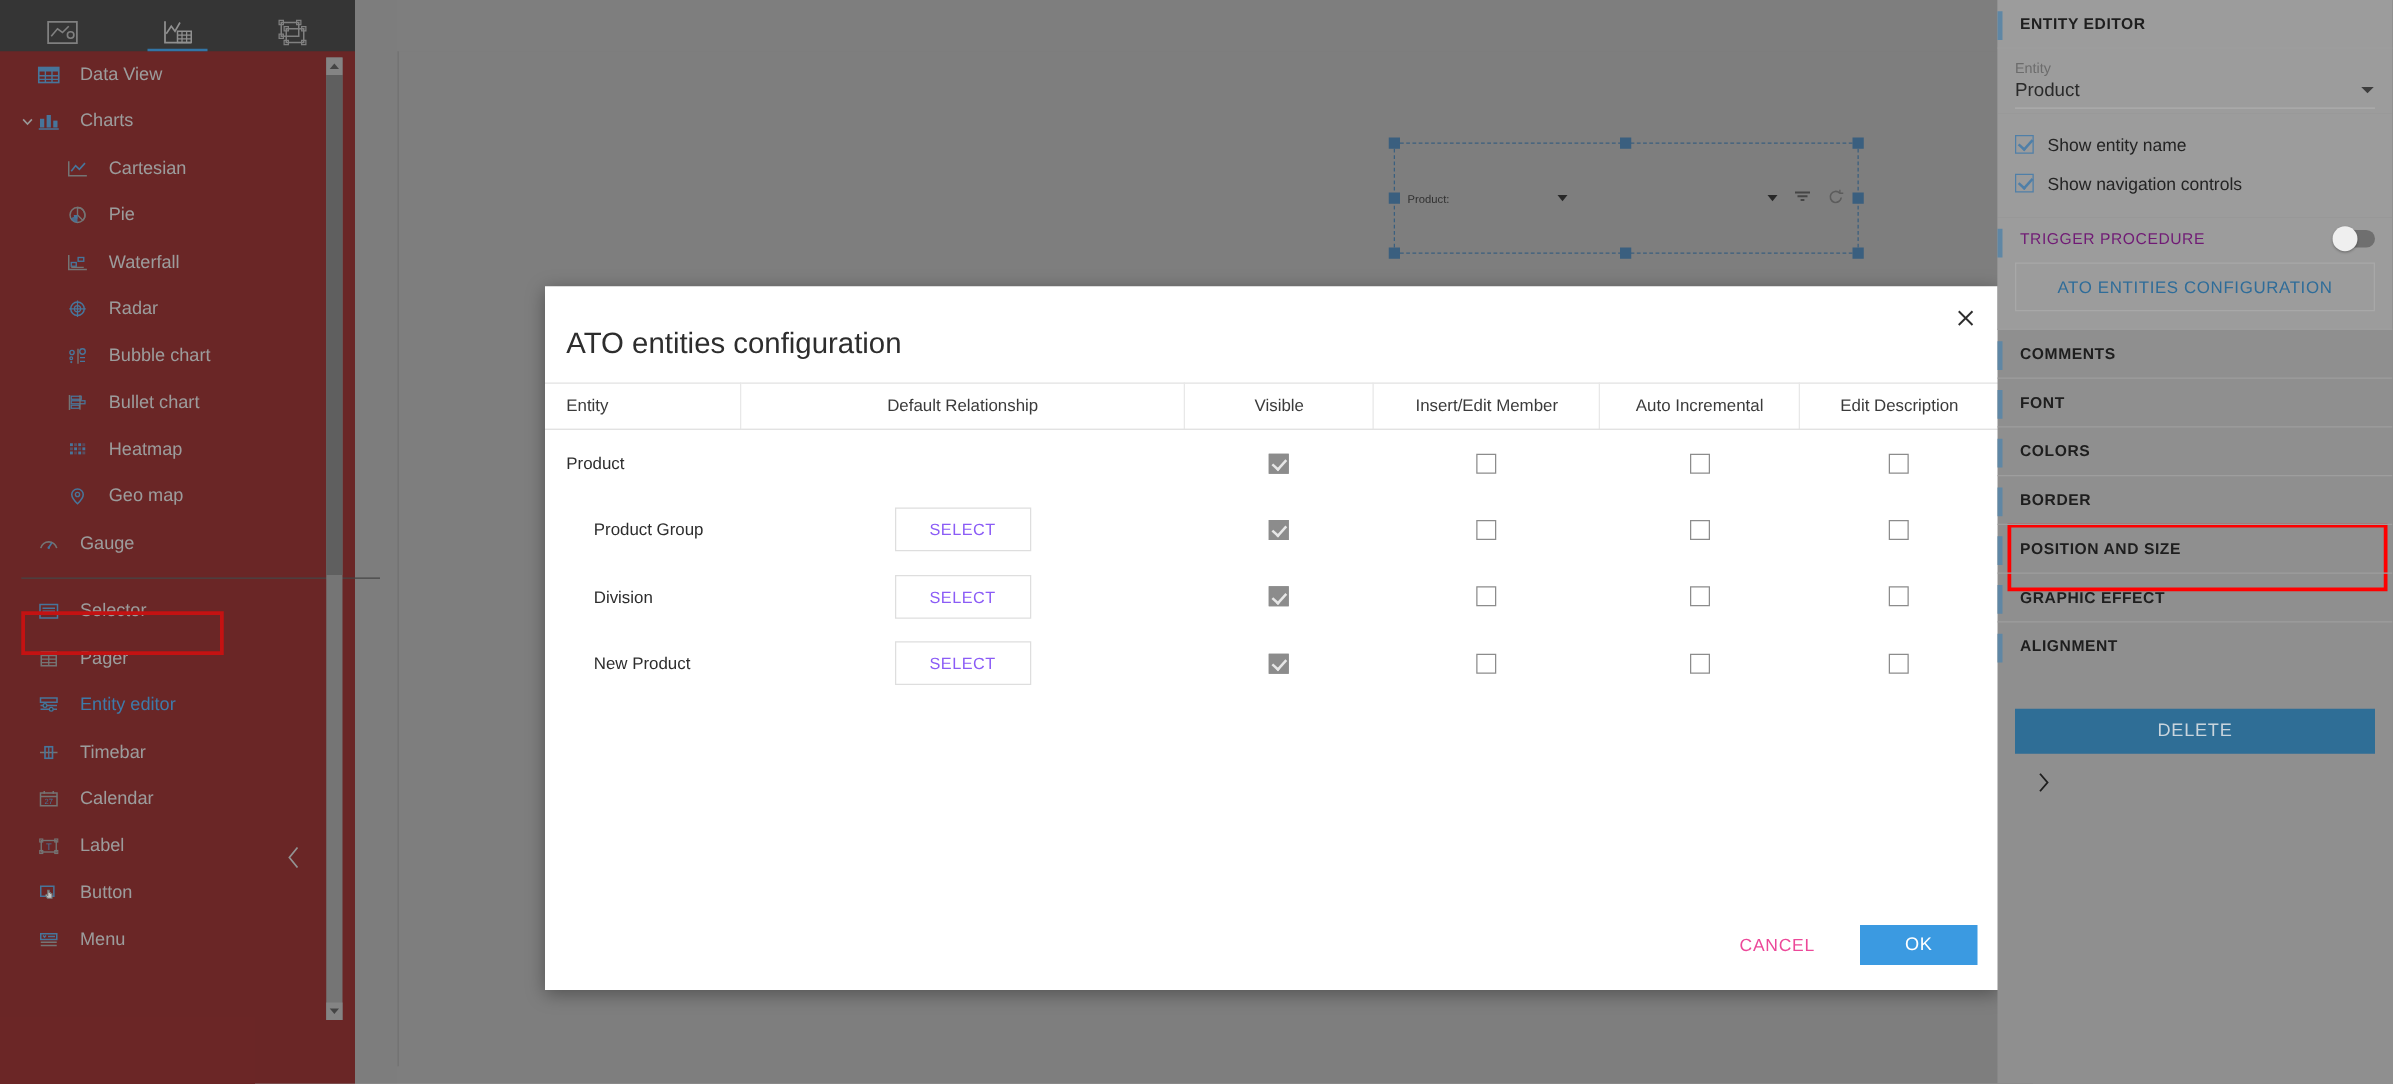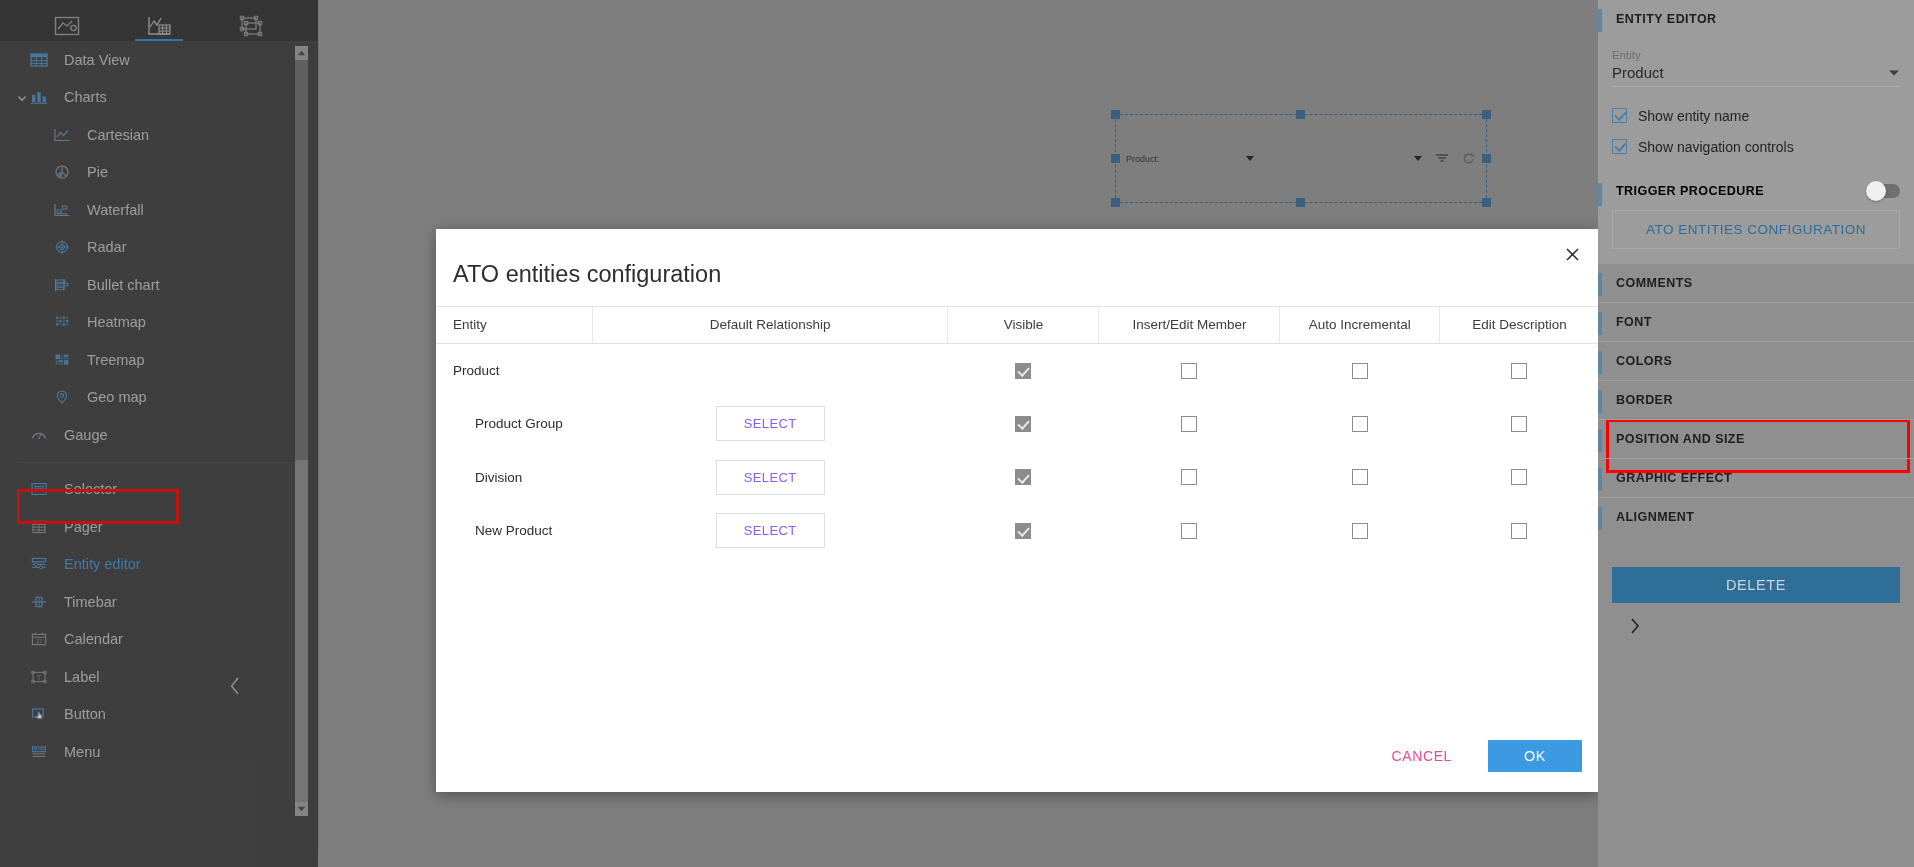"Data View" #left-sidebar { background: #404040 -> #7f1d1d; width: 318px -> 284px }
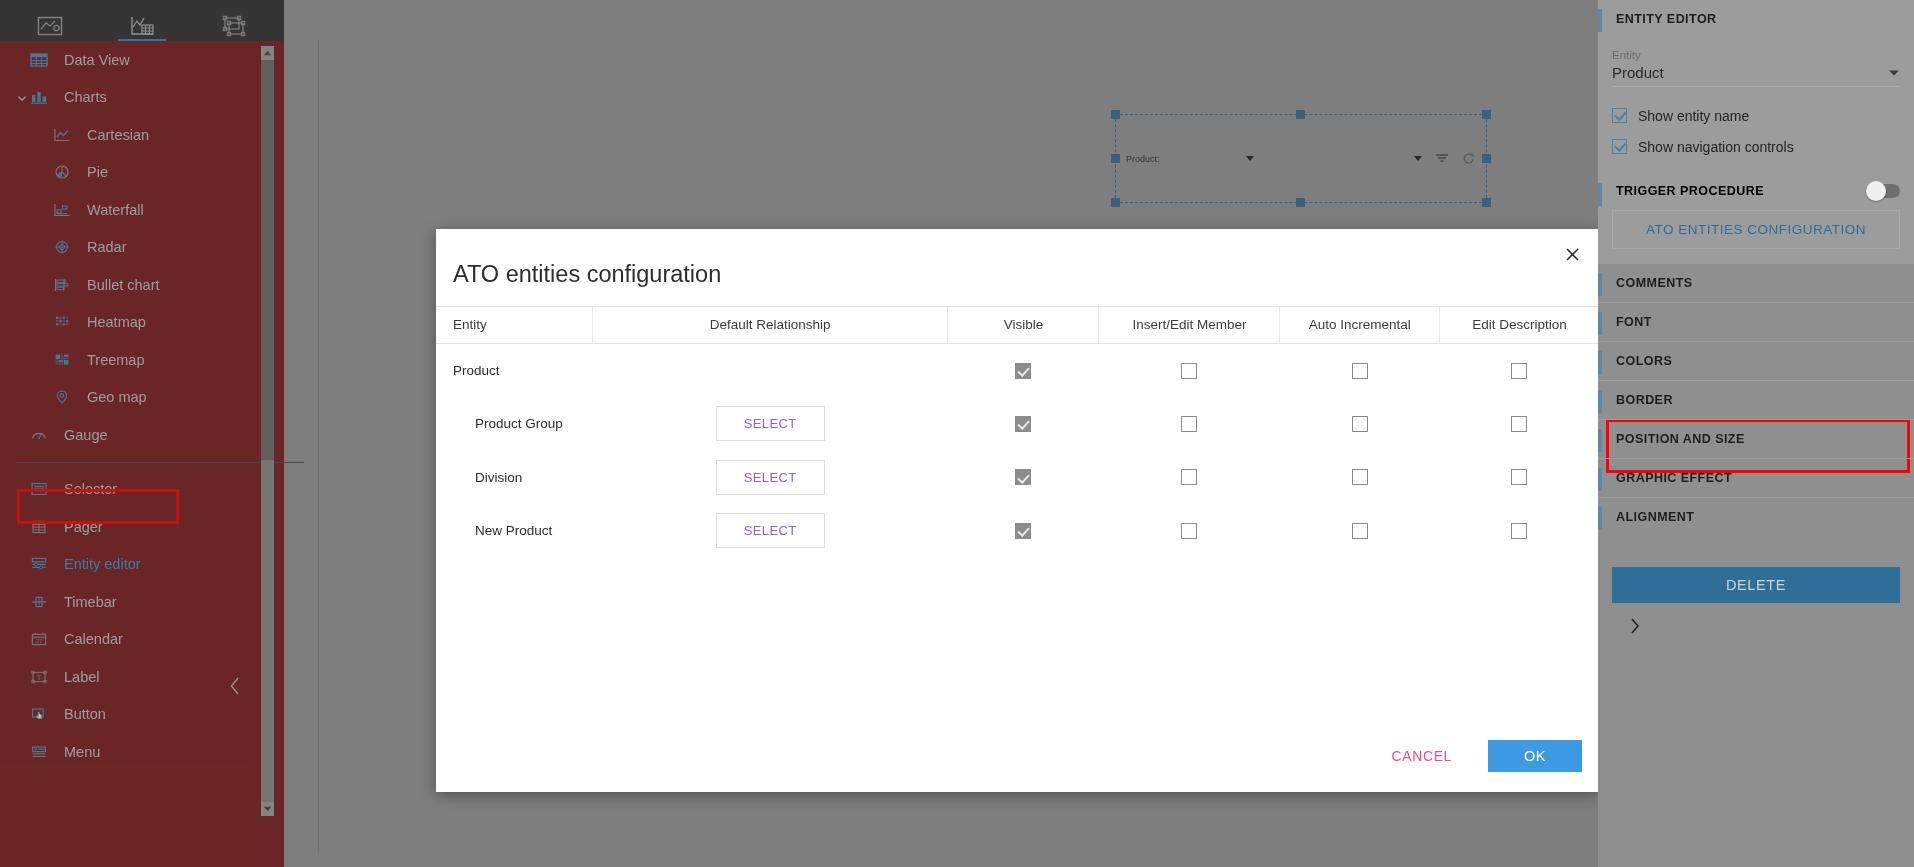"TRIGGER PROCEDURE" #trigger-label { color: #000000 -> #701a75; font-weight: bold -> normal }
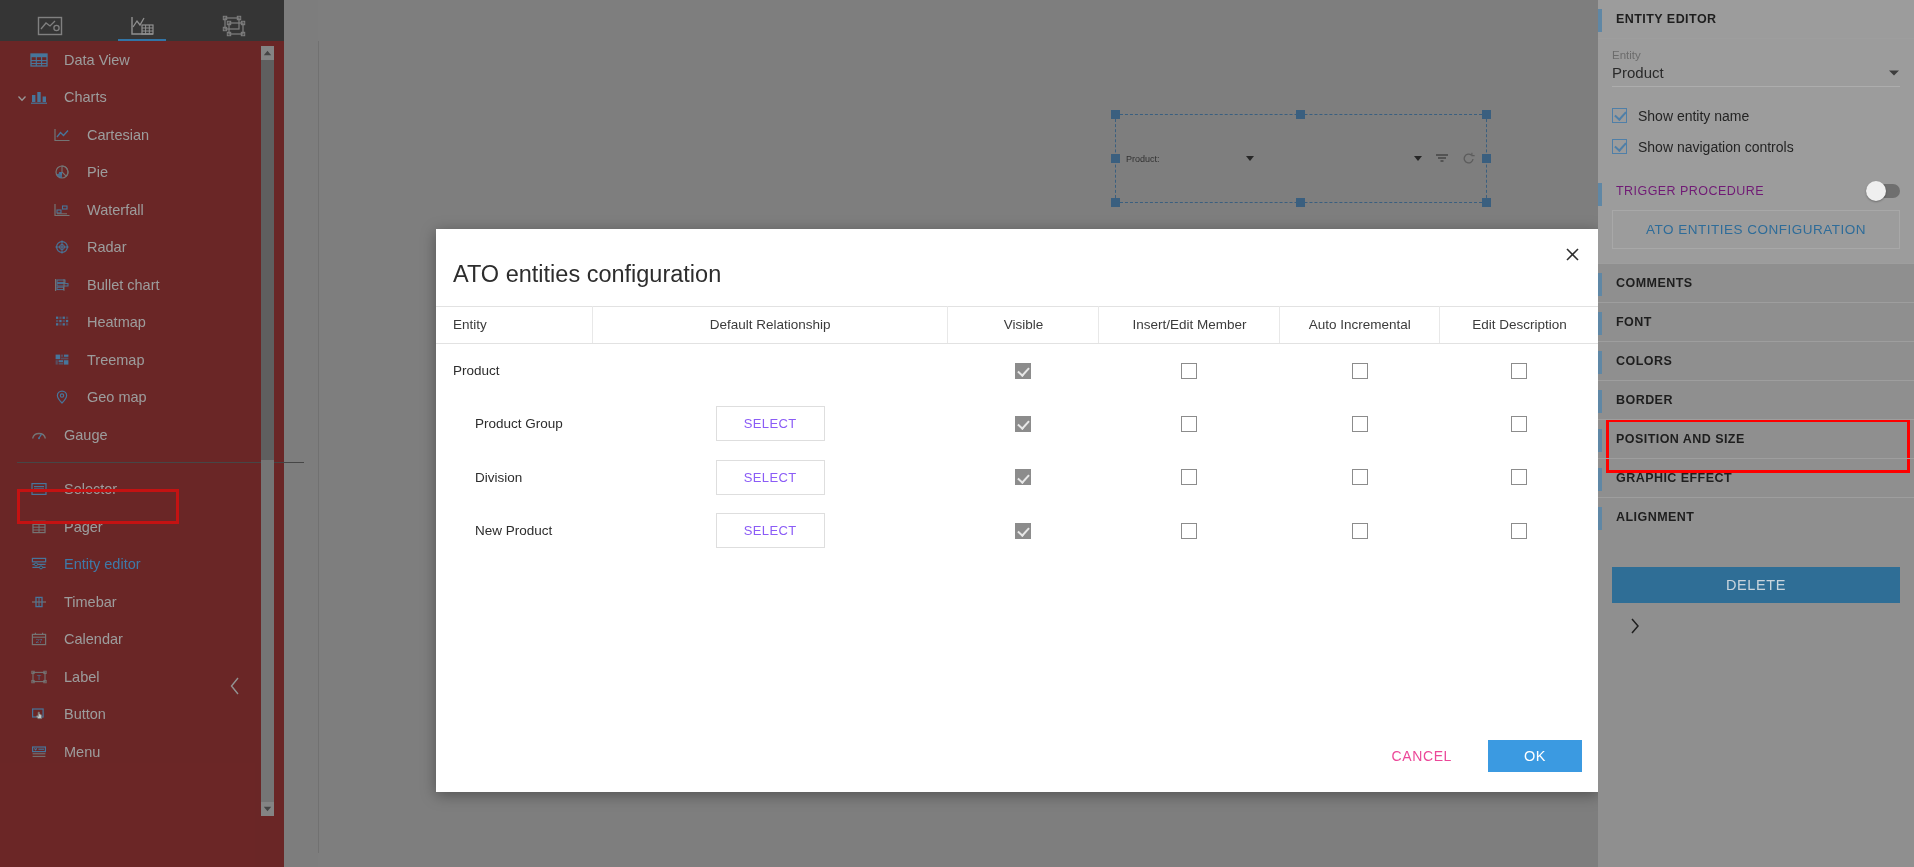"Bubble chart" div.nav-item { html: none -> <div> <span> <svg> <line></line> <circle></circle> <circle></circle> <circle></circle> <circle></circle> <line></line> <line></line> </svg> </span> <span>Bubble chart</span> </div> }
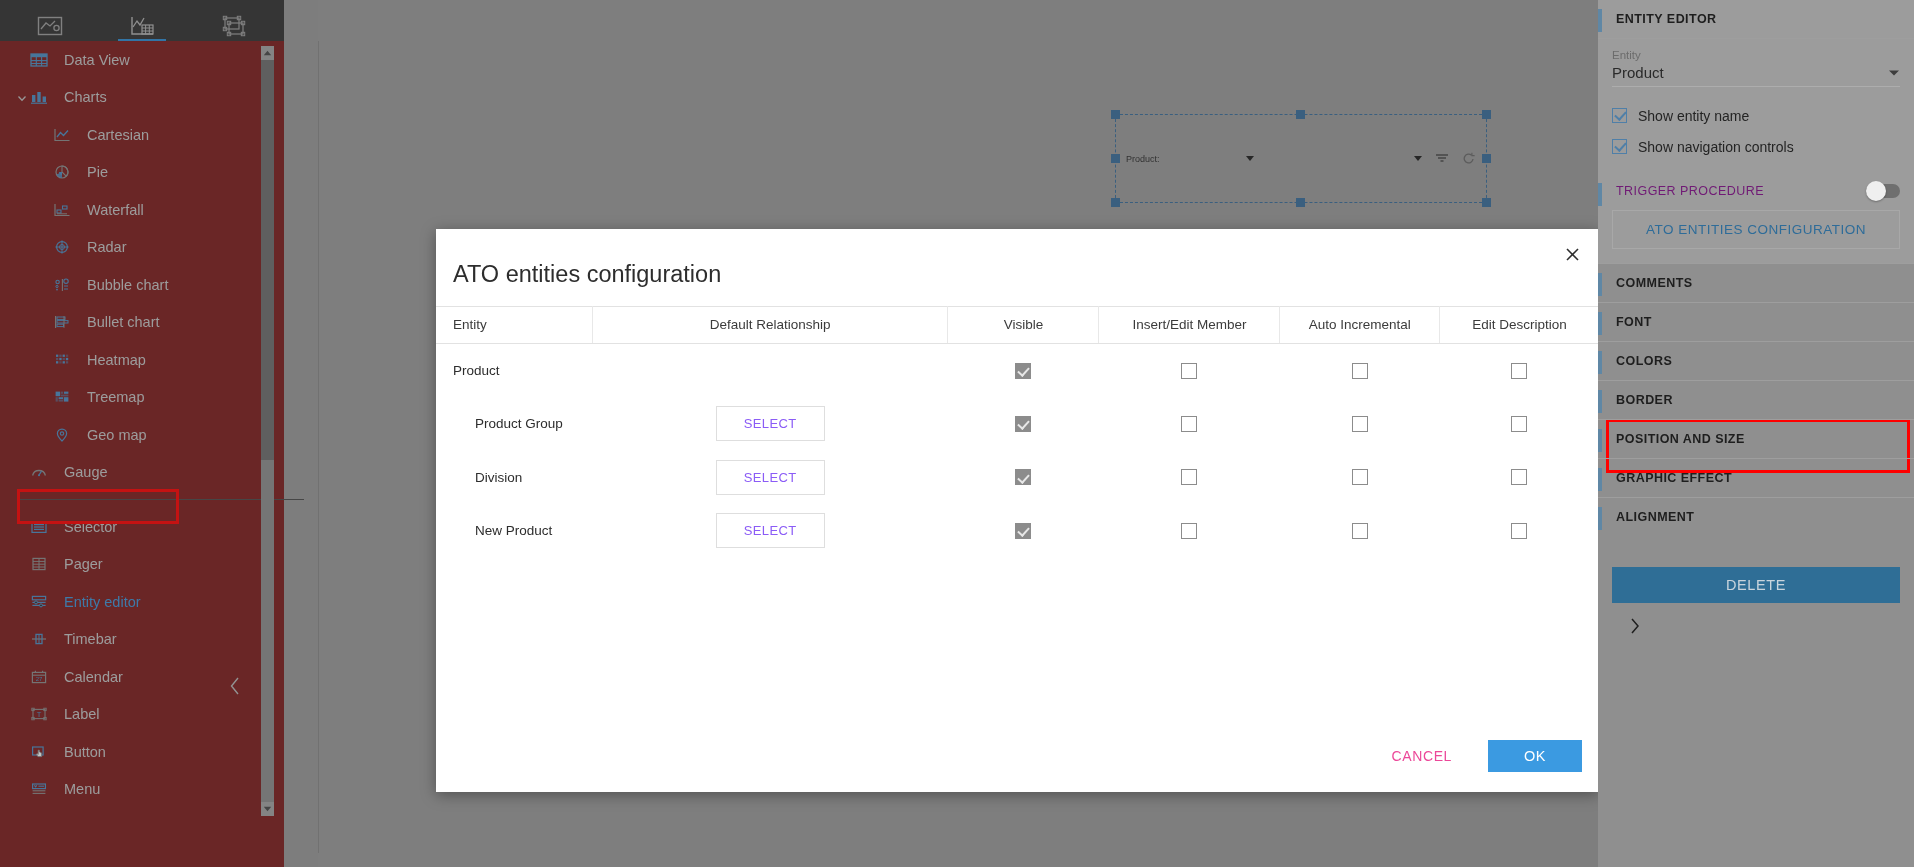"Treemap" div.nav-item { html: <div> <span> <svg> <rect></rect> <rect></rect> <rect></rect> <rect></rect> <rect></rect> <rect></rect> <rect></rect> <rect></rect> </svg> </span> <span>Treemap</span> </div> -> none }
